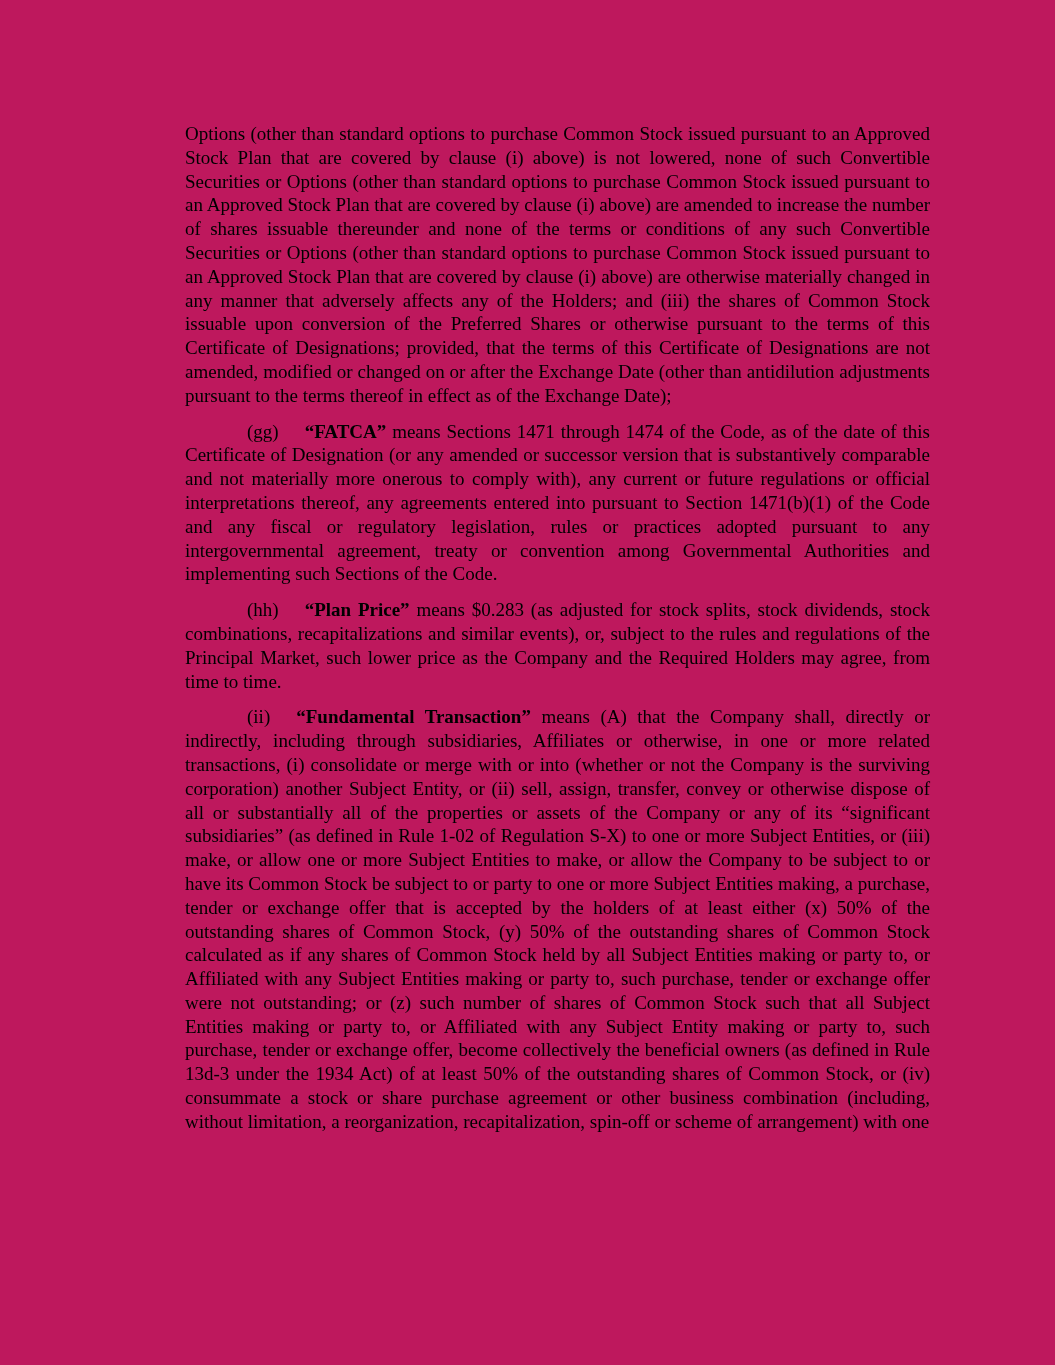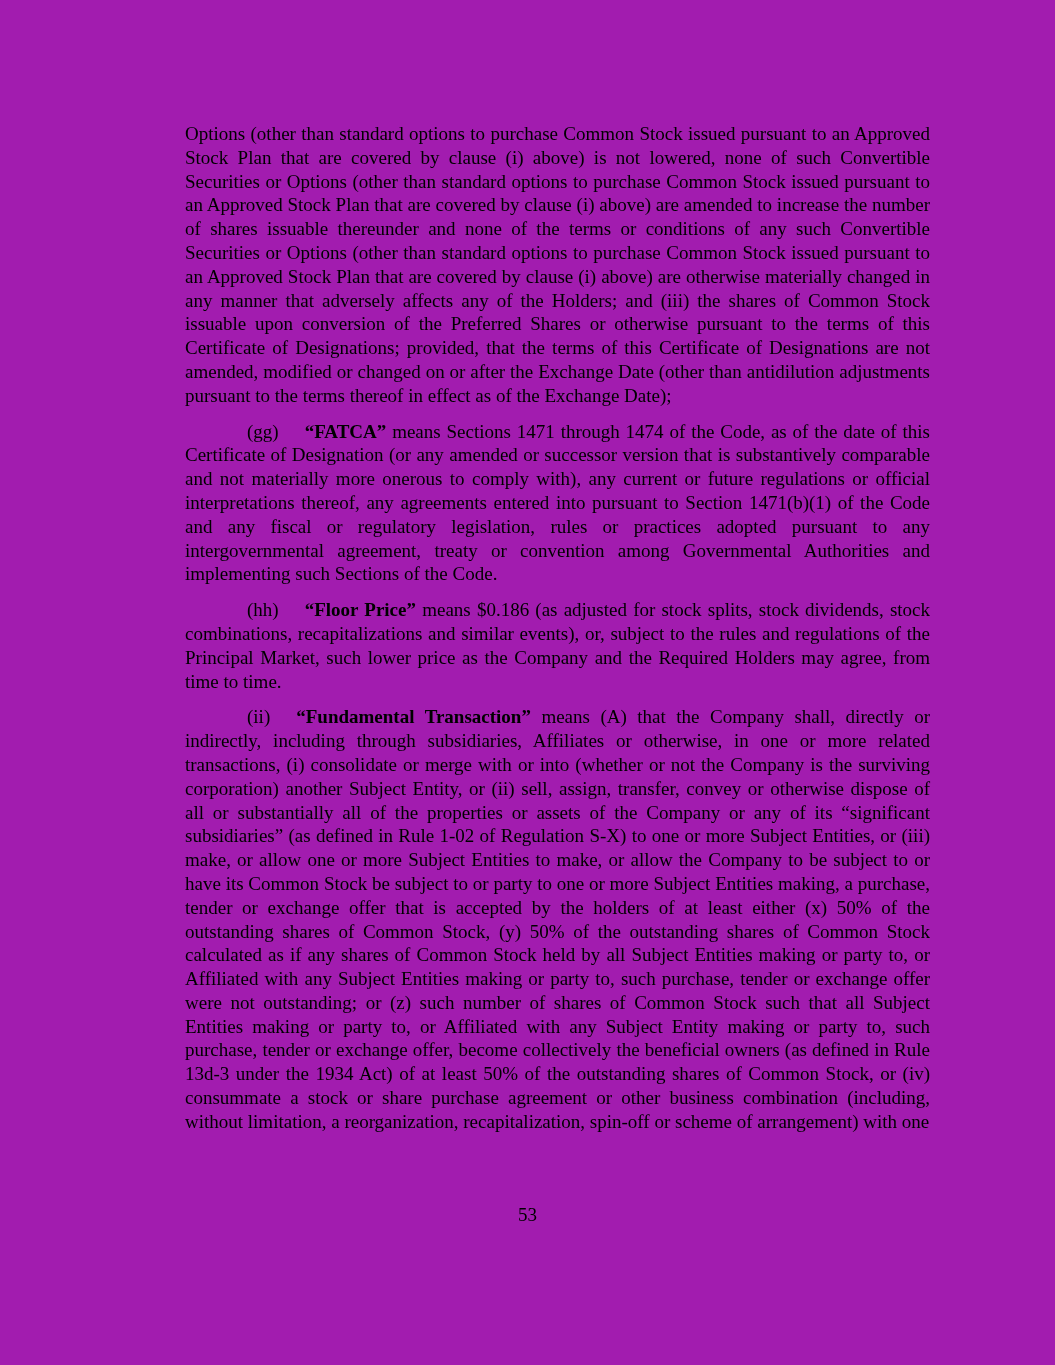"Options (other than standard options" .page { background: #a21caf -> #be185d }
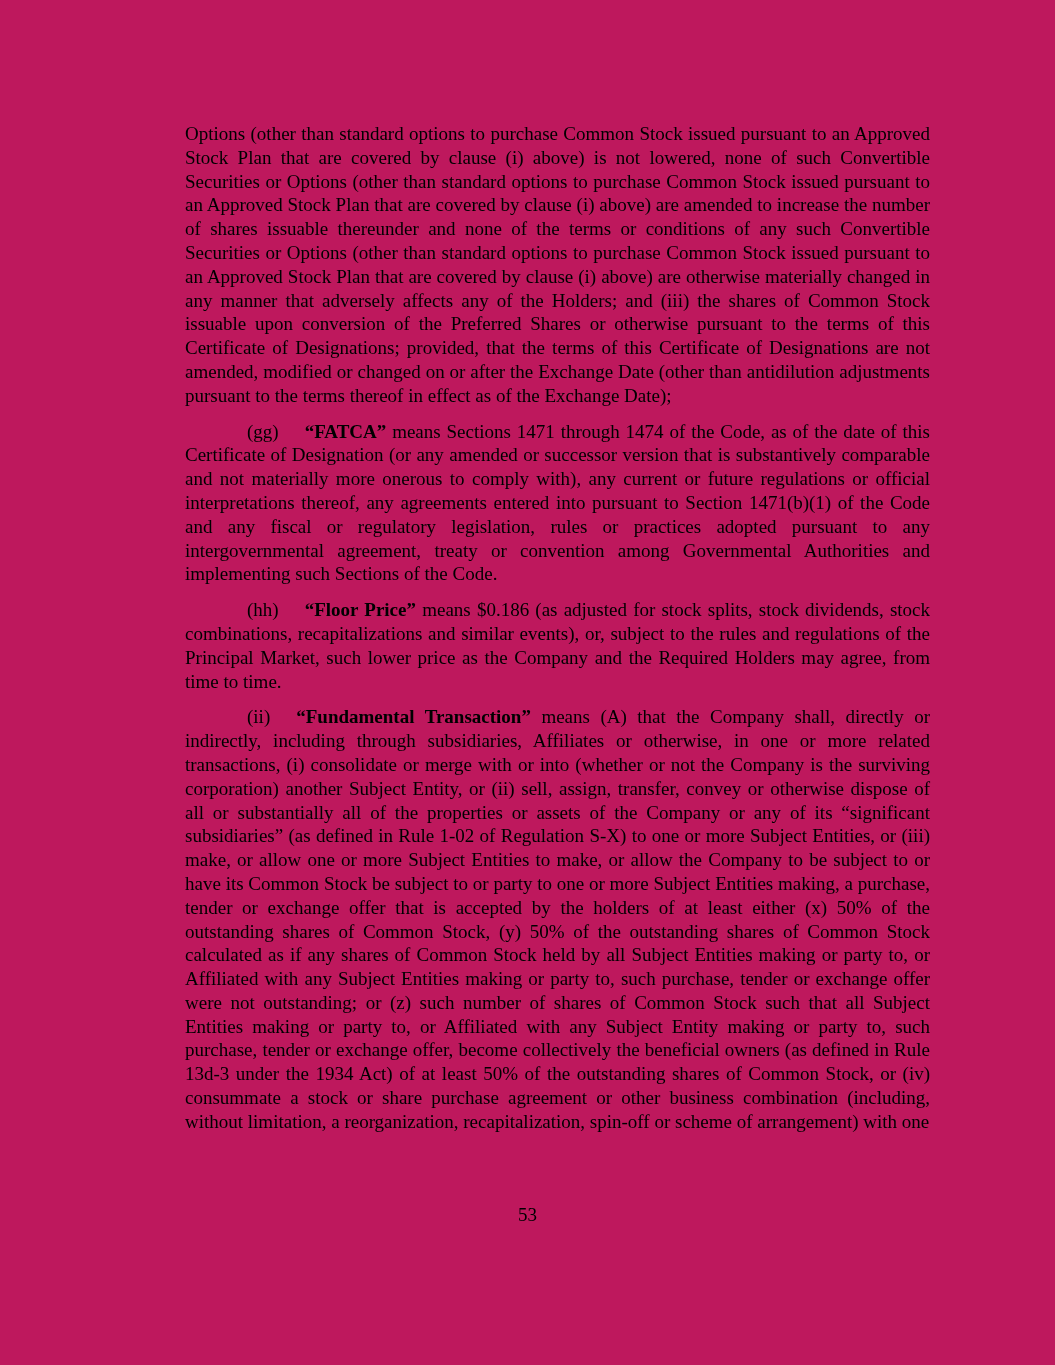"“Floor Price”" span.term { text: Floor -> Plan }
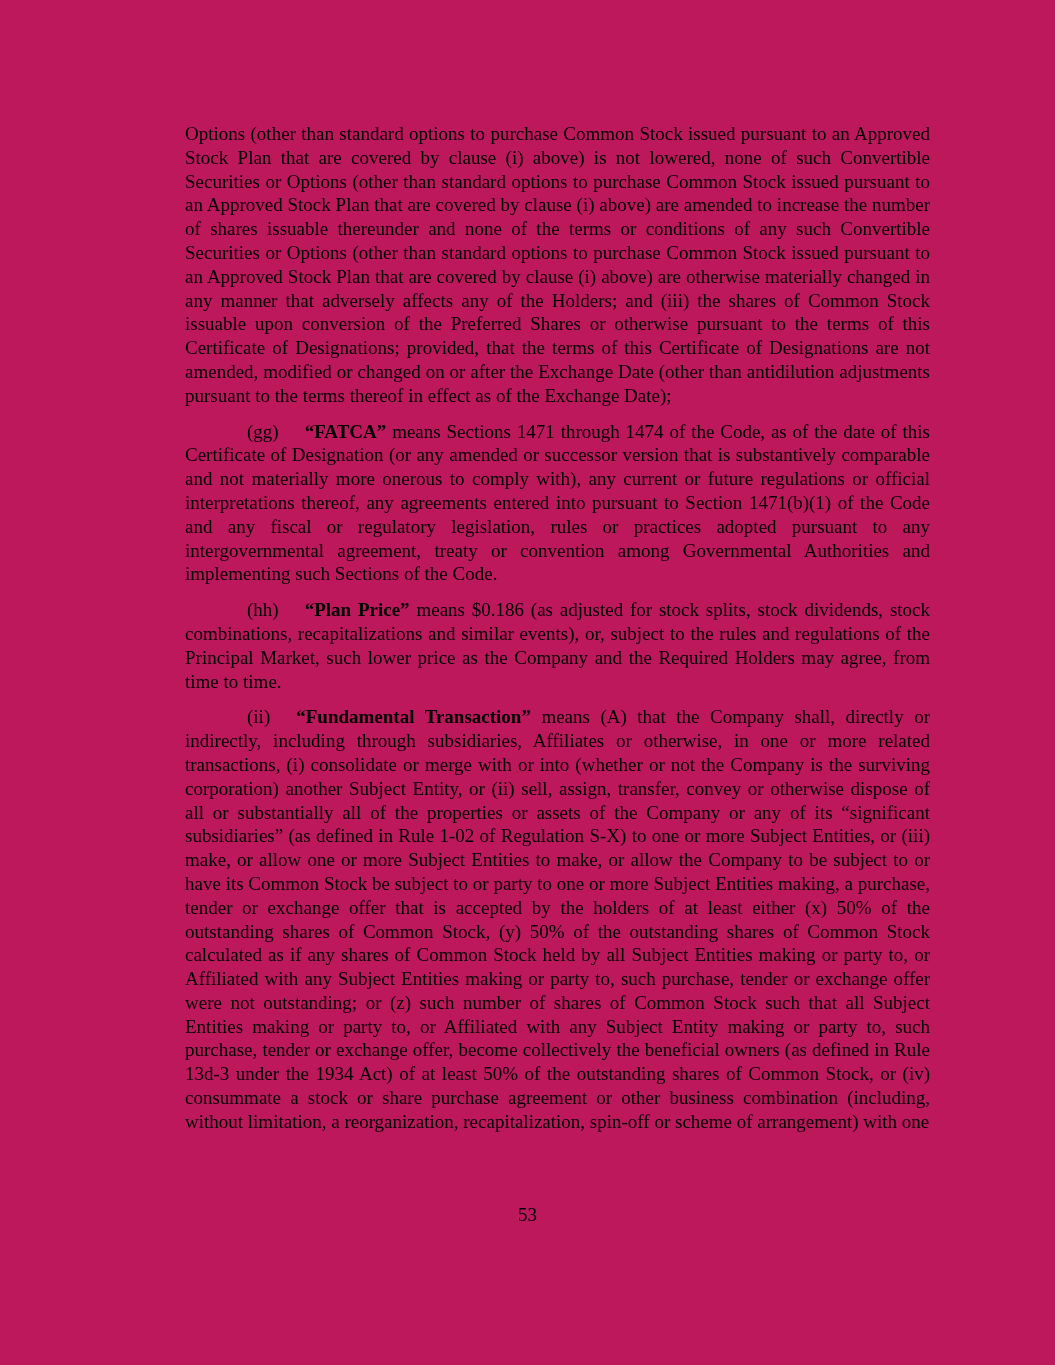"means $0.186 (as adjusted for" span { text: $0.186 -> $0.283 }
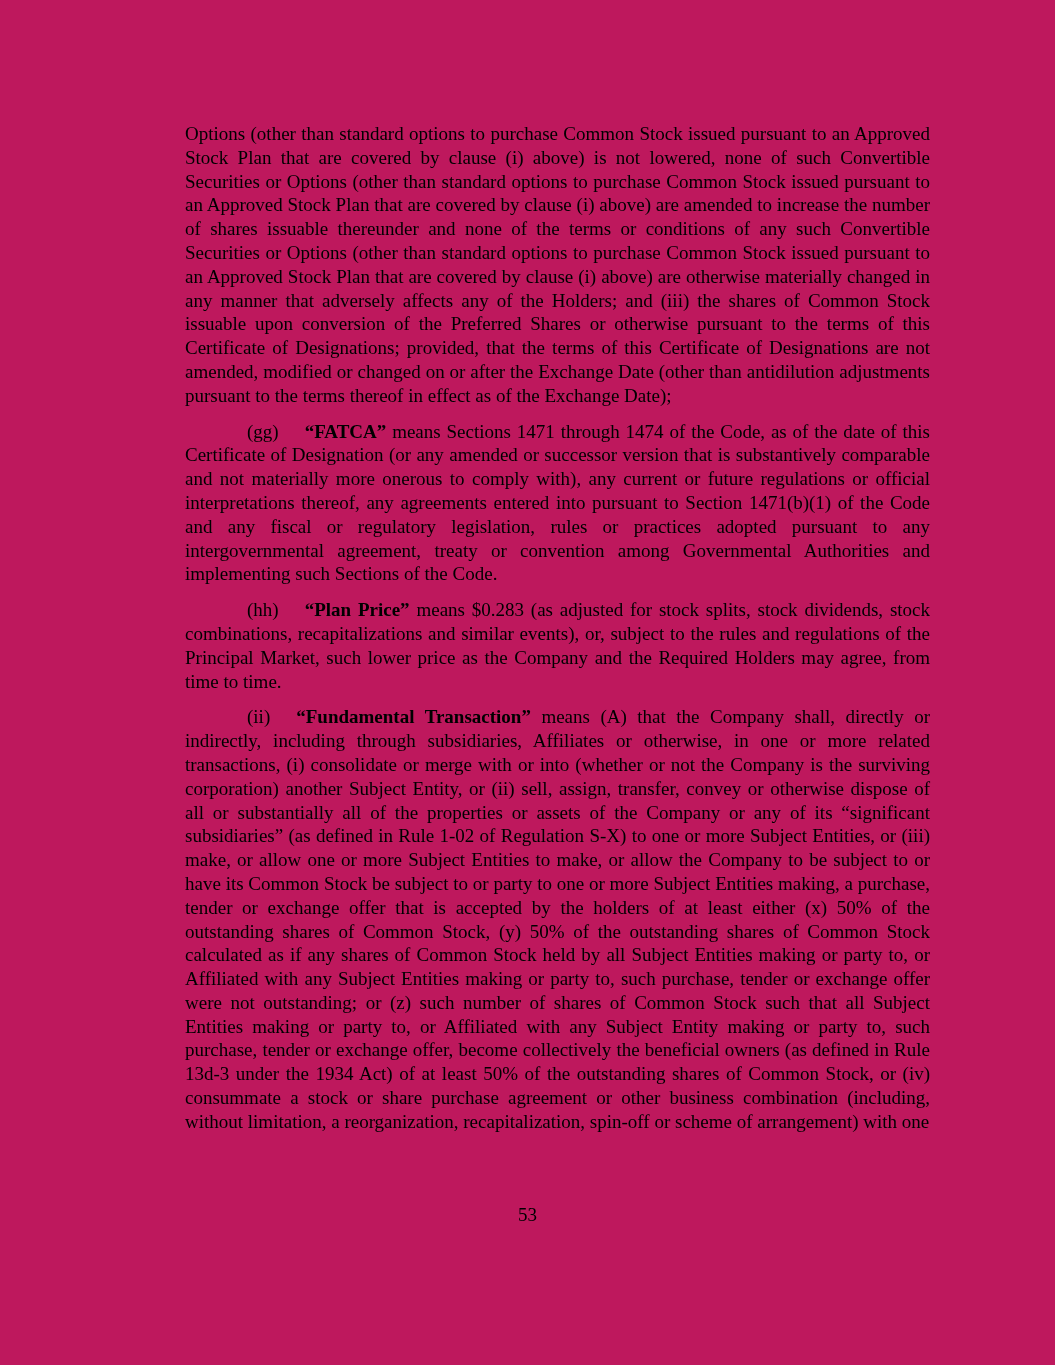"53" div.page-number { html: <div>53</div> -> none }
